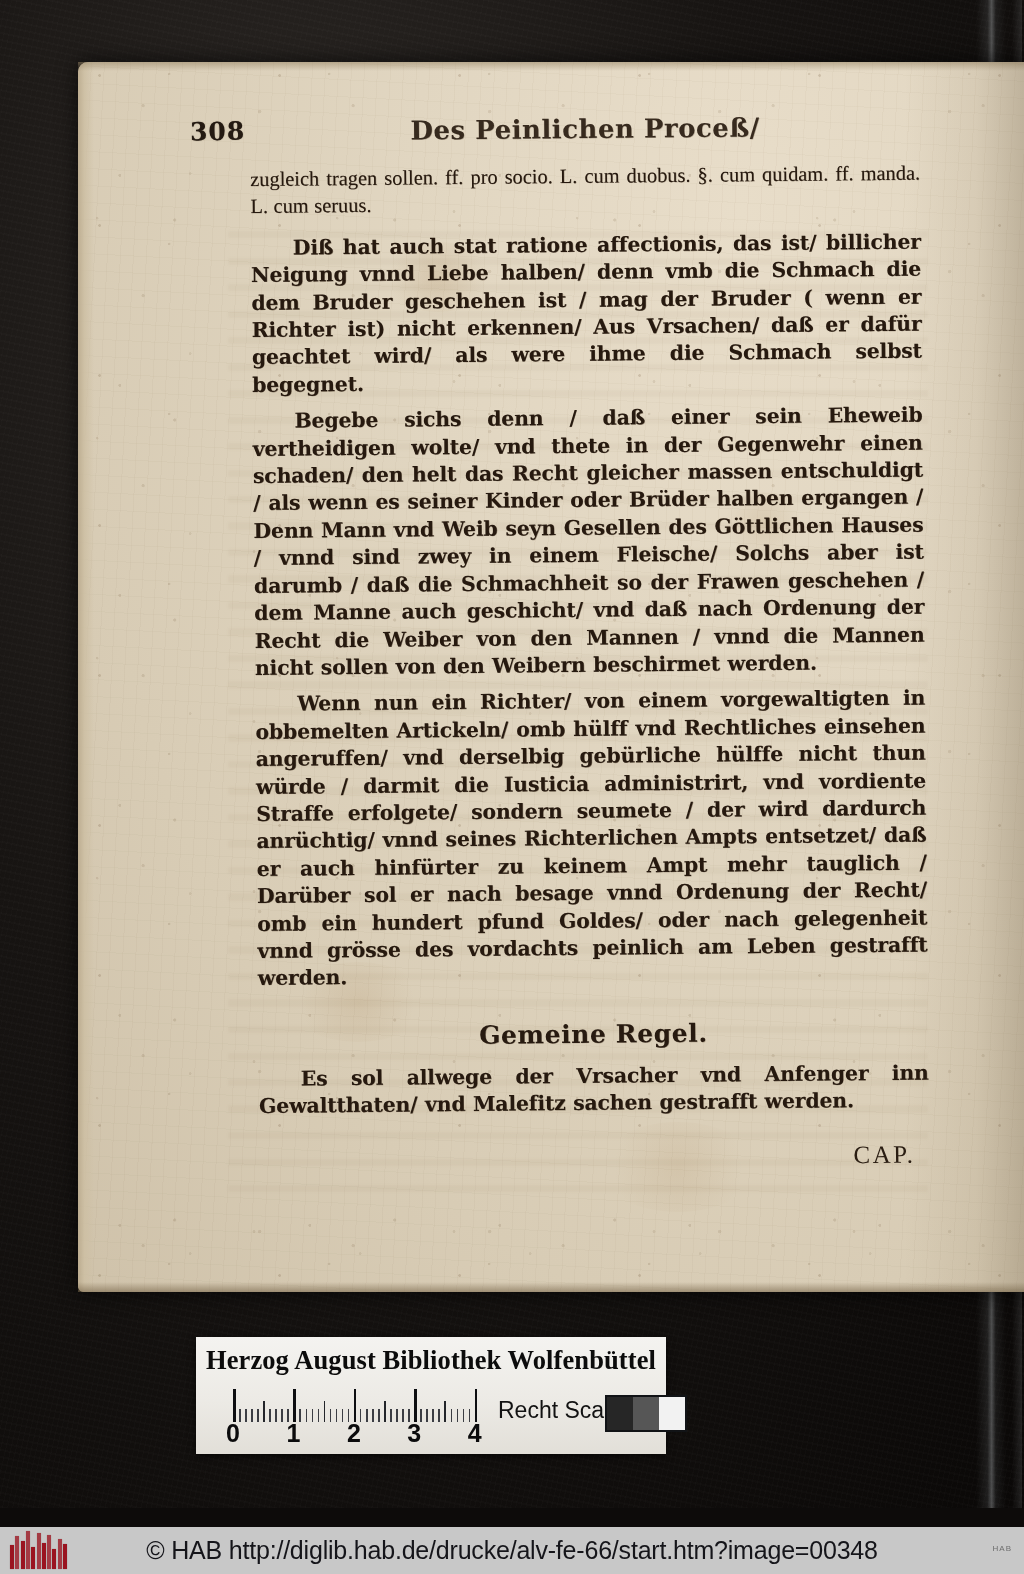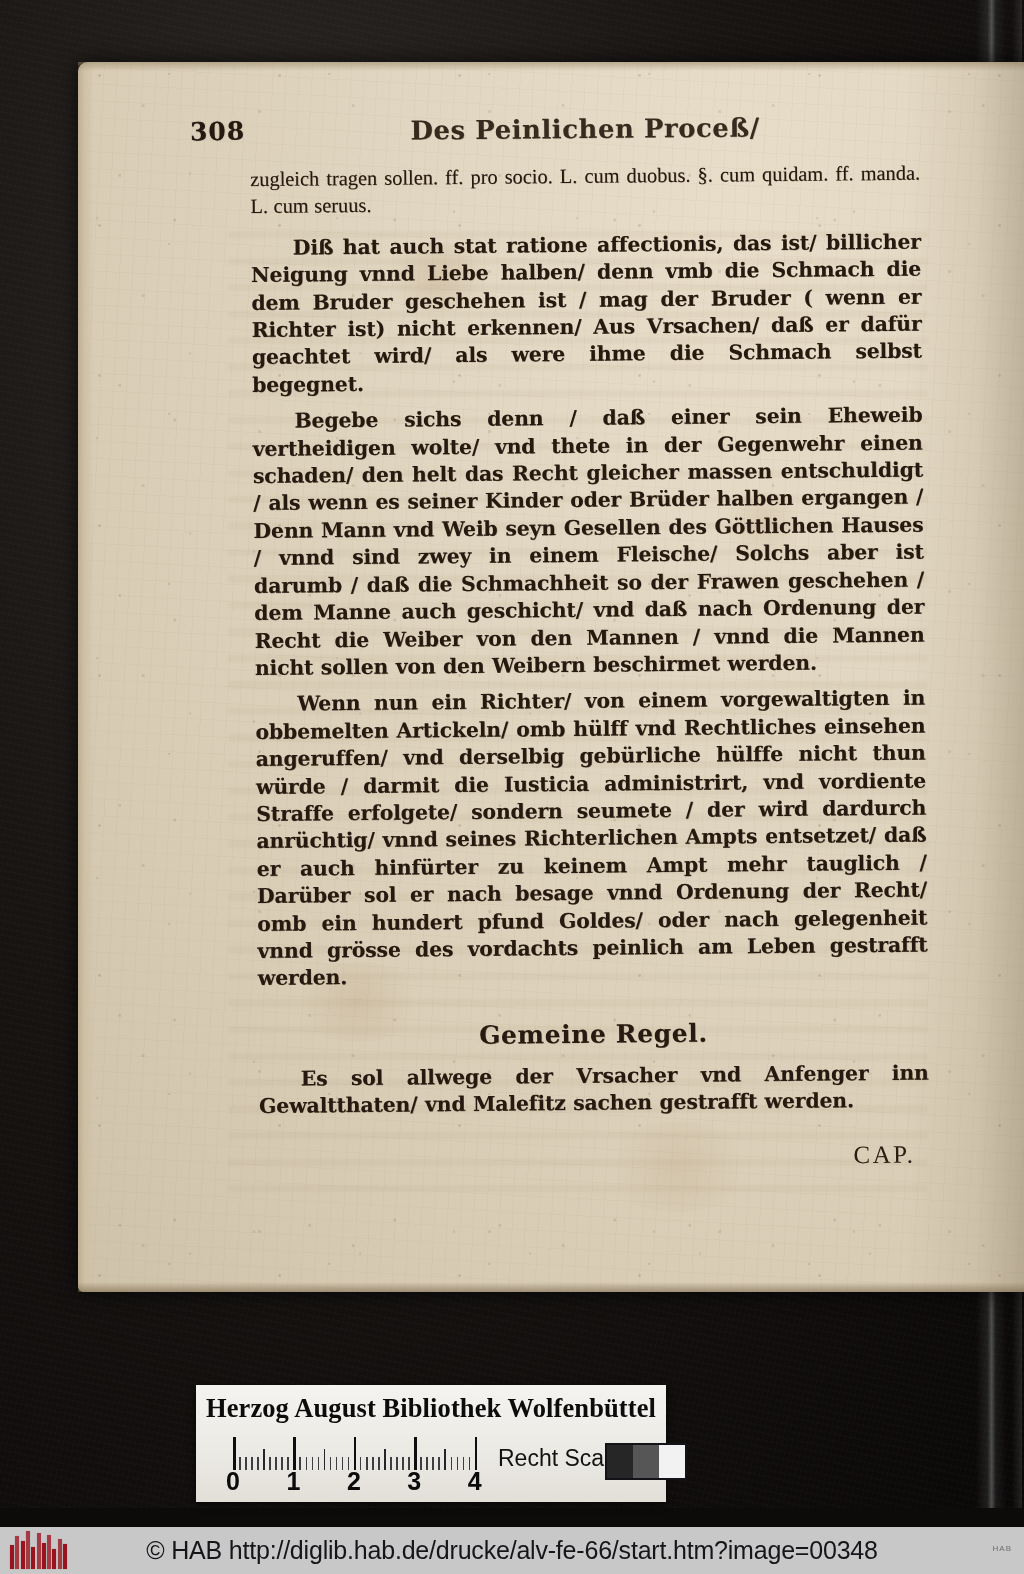"Herzog August Bibliothek Wolfenbüttel" #refcard { margin-top: 48px -> none }
